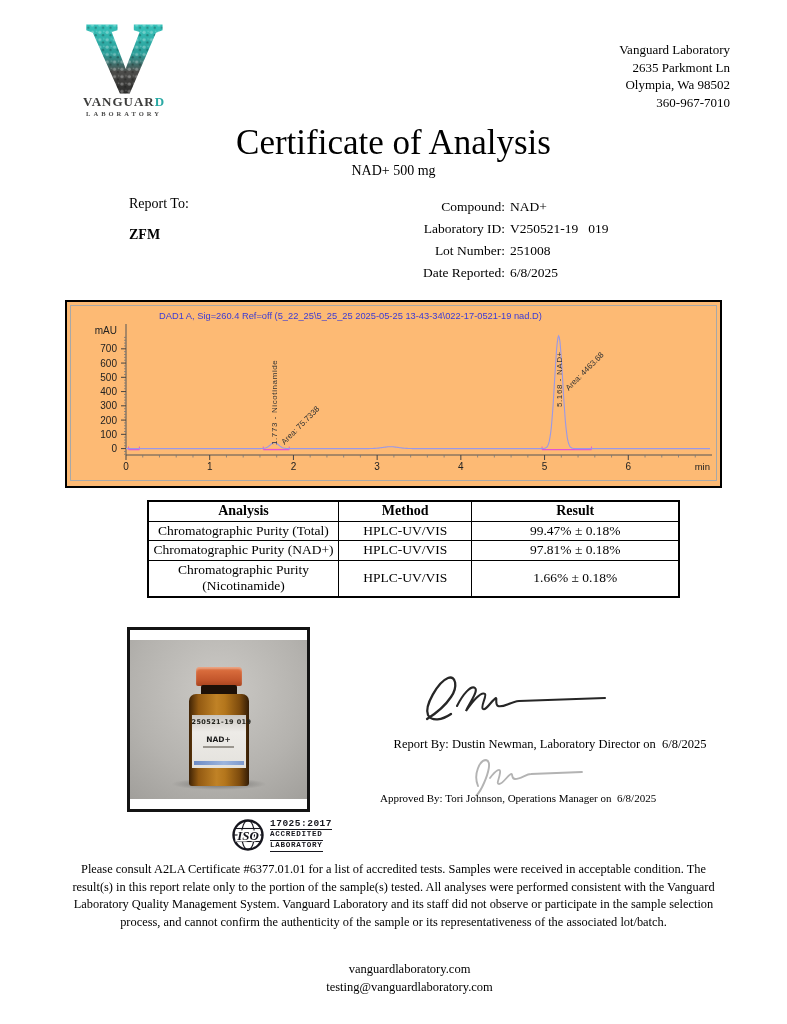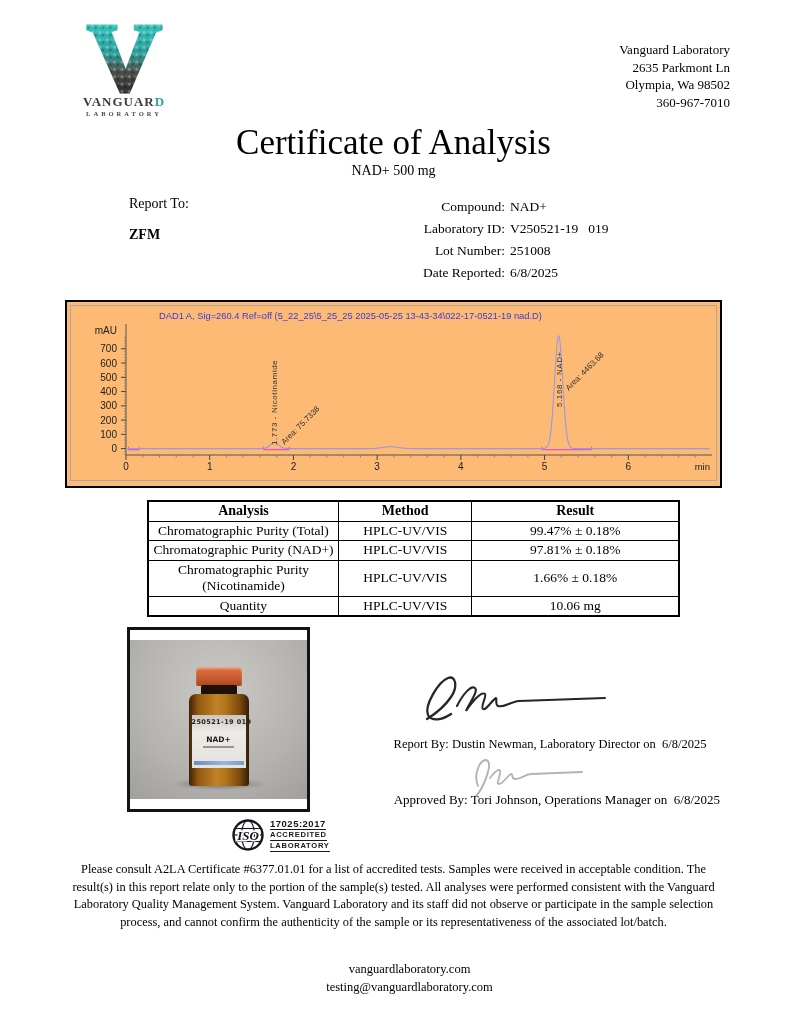"Quantity" tr { html: <tr> <td>Quantity</td> <td>HPLC-UV/VIS</td> <td>10.06 mg</td> </tr> -> none }
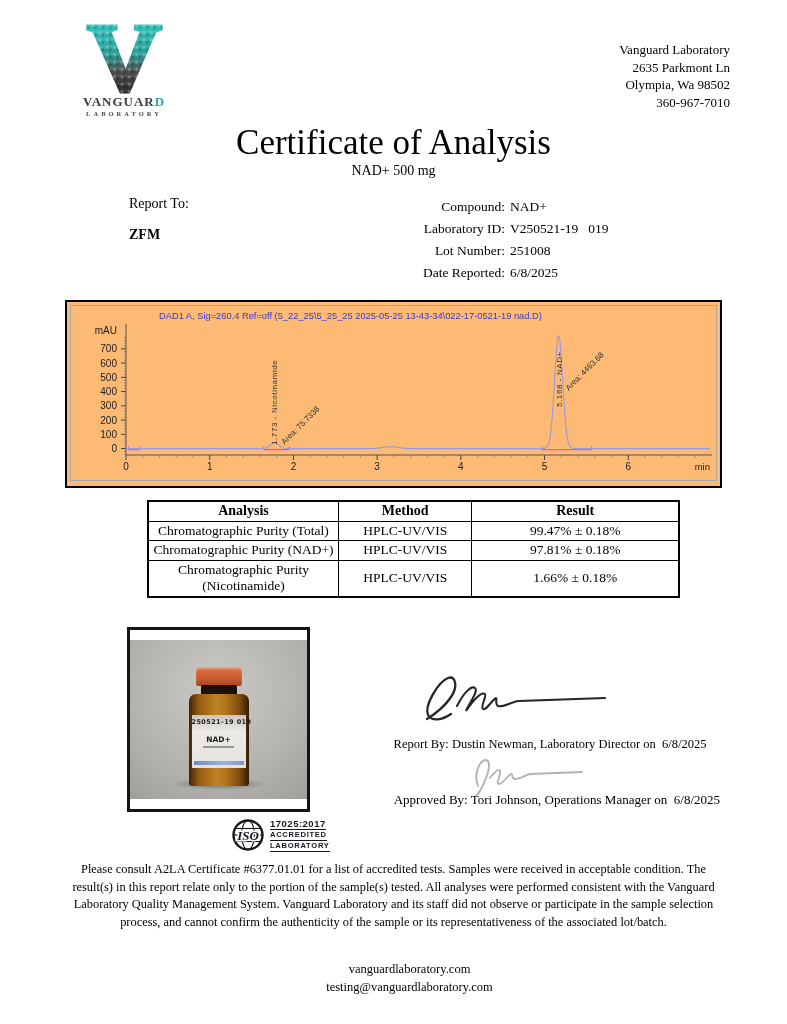"Approved By: Tori Johnson, Operations" .sig-line2 { font-size: 13px -> 11px; text-align: right -> left }
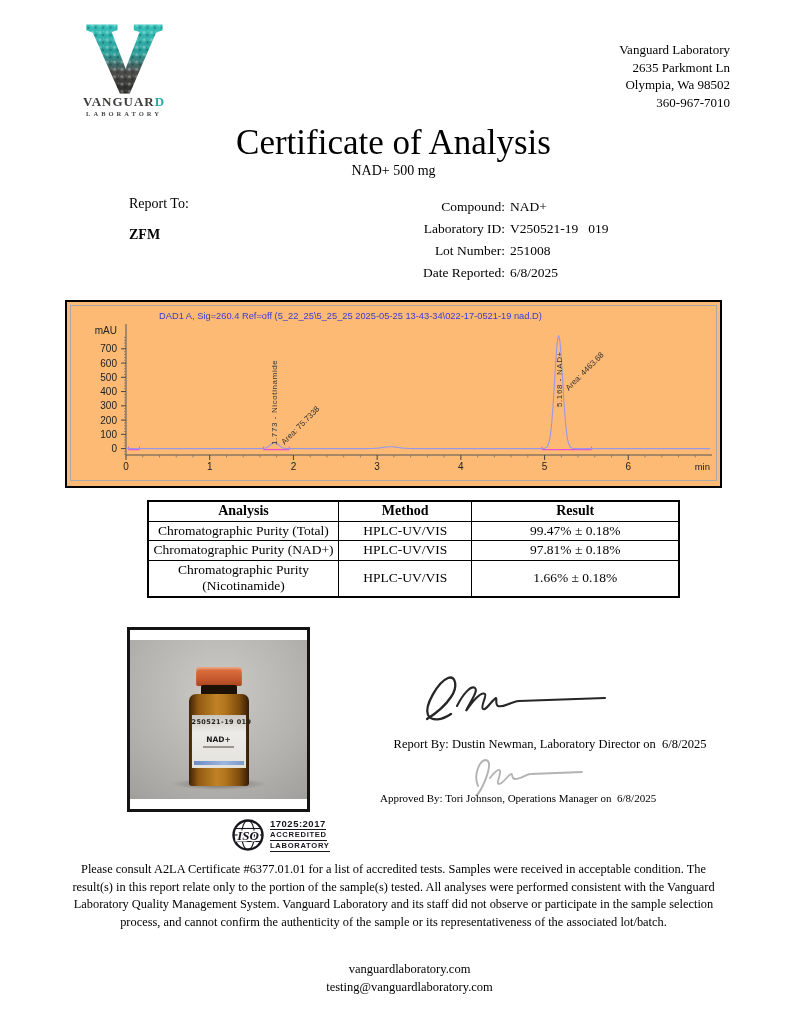"17025:2017" .iso-lines div { font-family: Liberation Sans, sans-serif -> Liberation Mono, monospace }
